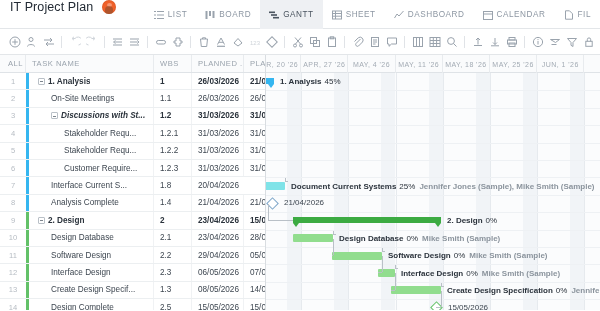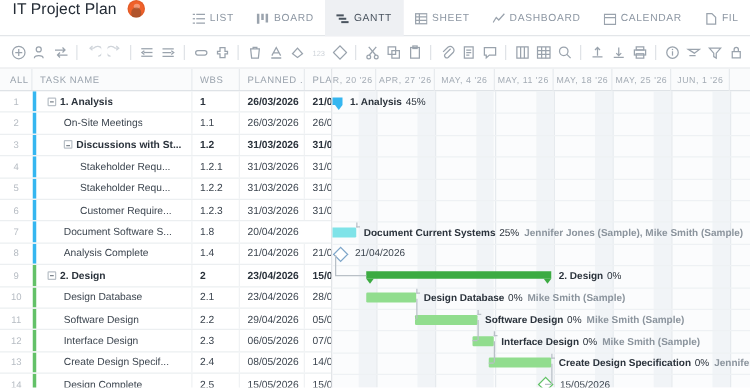"Discussions with St..." span.twrap { font-style: none -> italic }
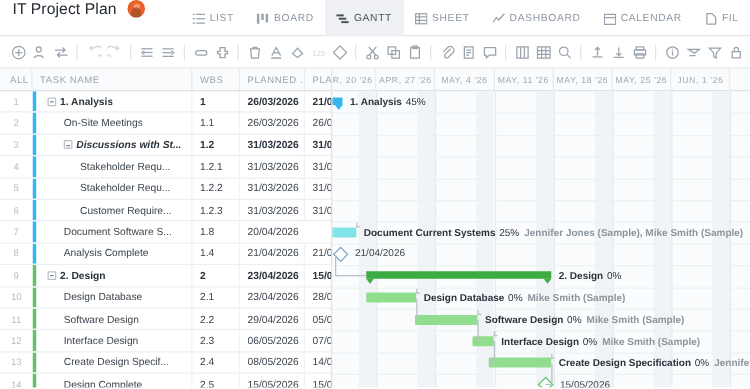"Document Software S..." span.tname { text: Document Software -> Interface Current }
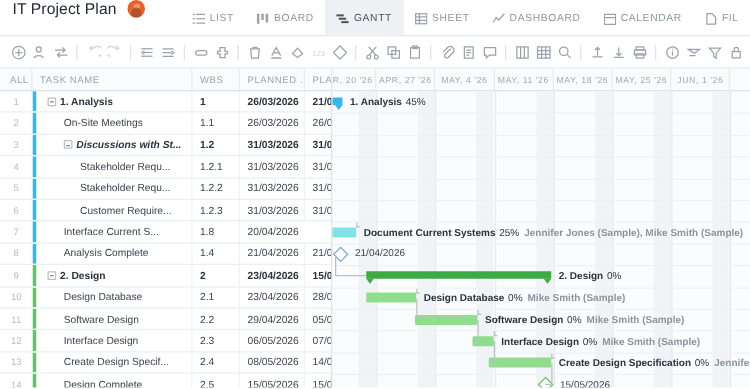"2.4" div.cell { text: 2.4 -> 1.3 }
